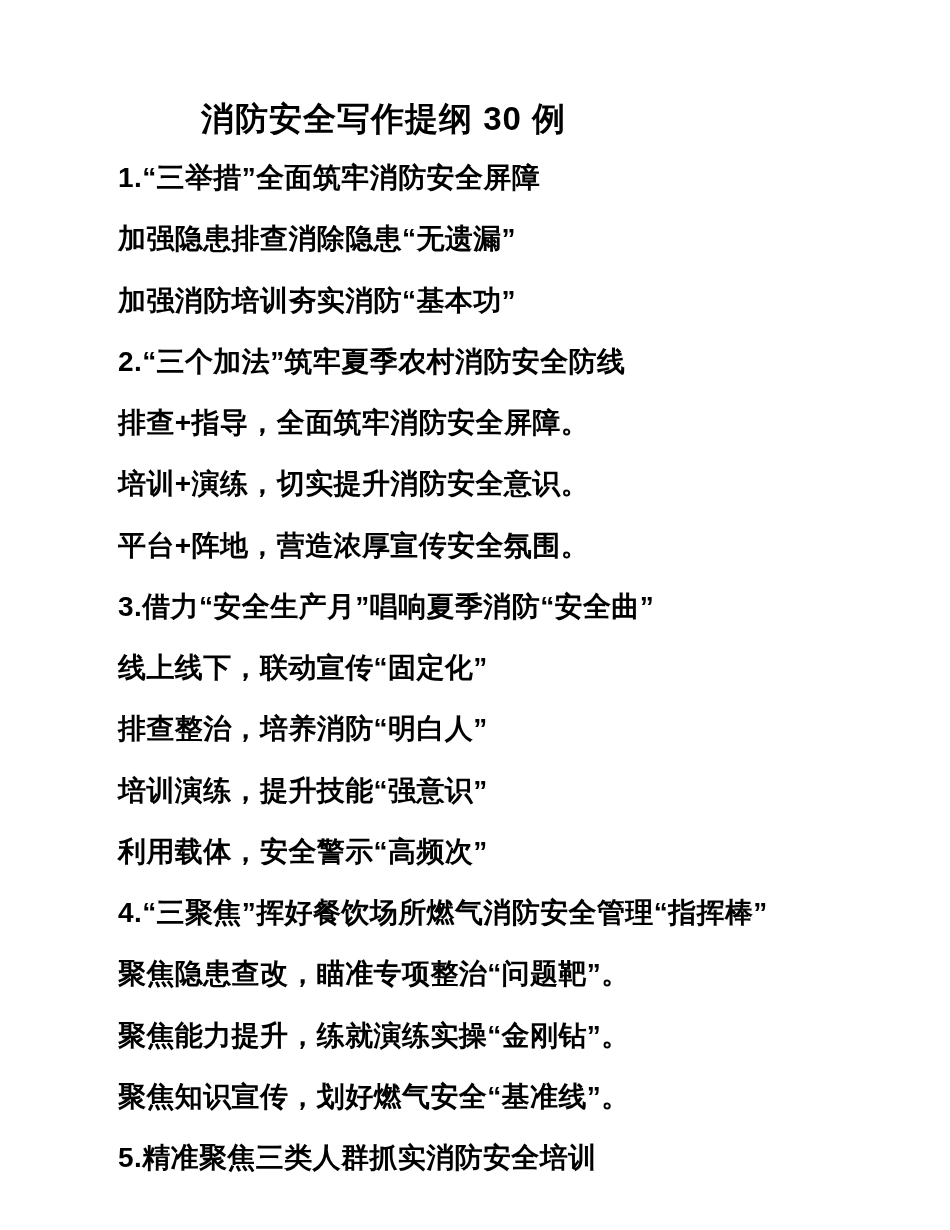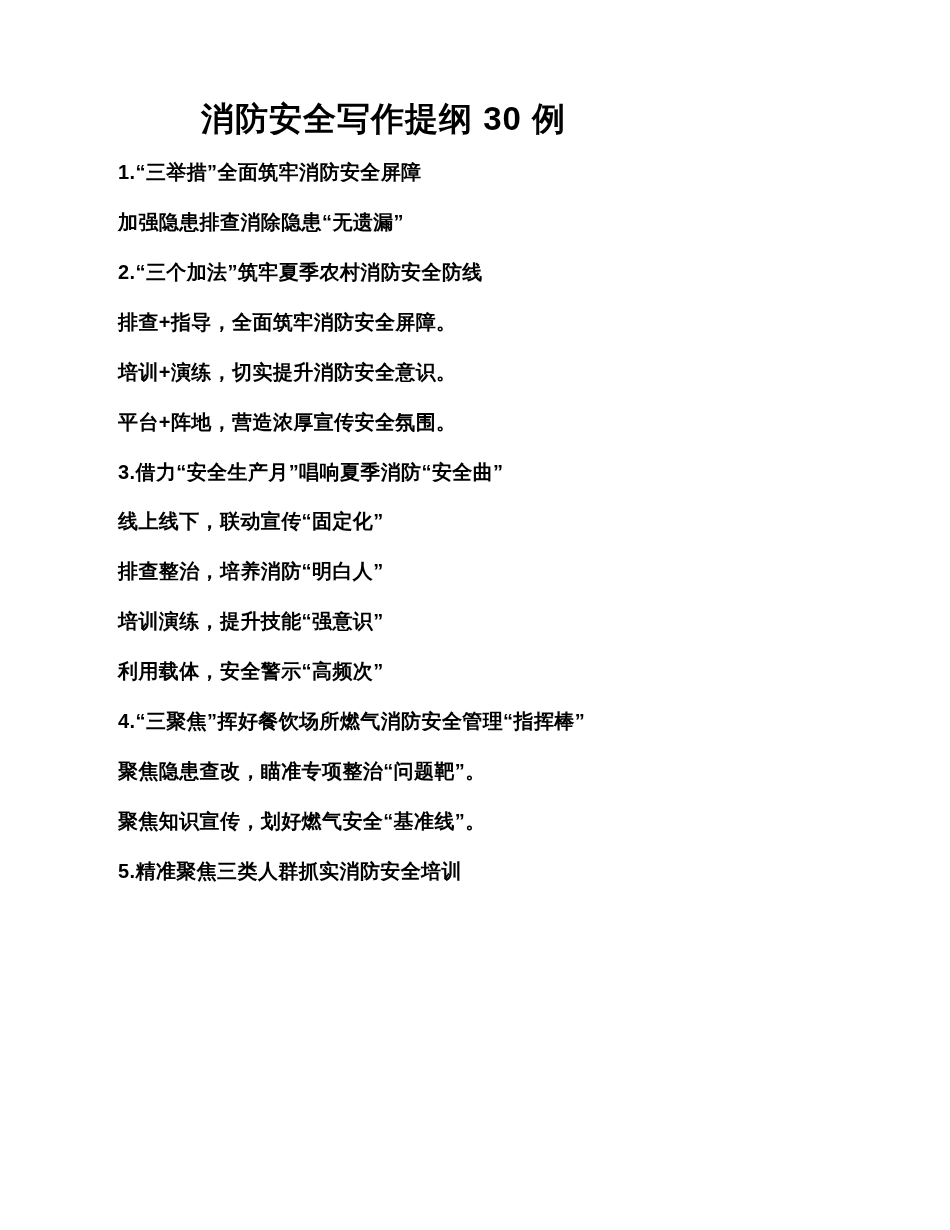"1.“三举措”全面筑牢消防安全屏障" .para { font-size: 20px -> 28px }
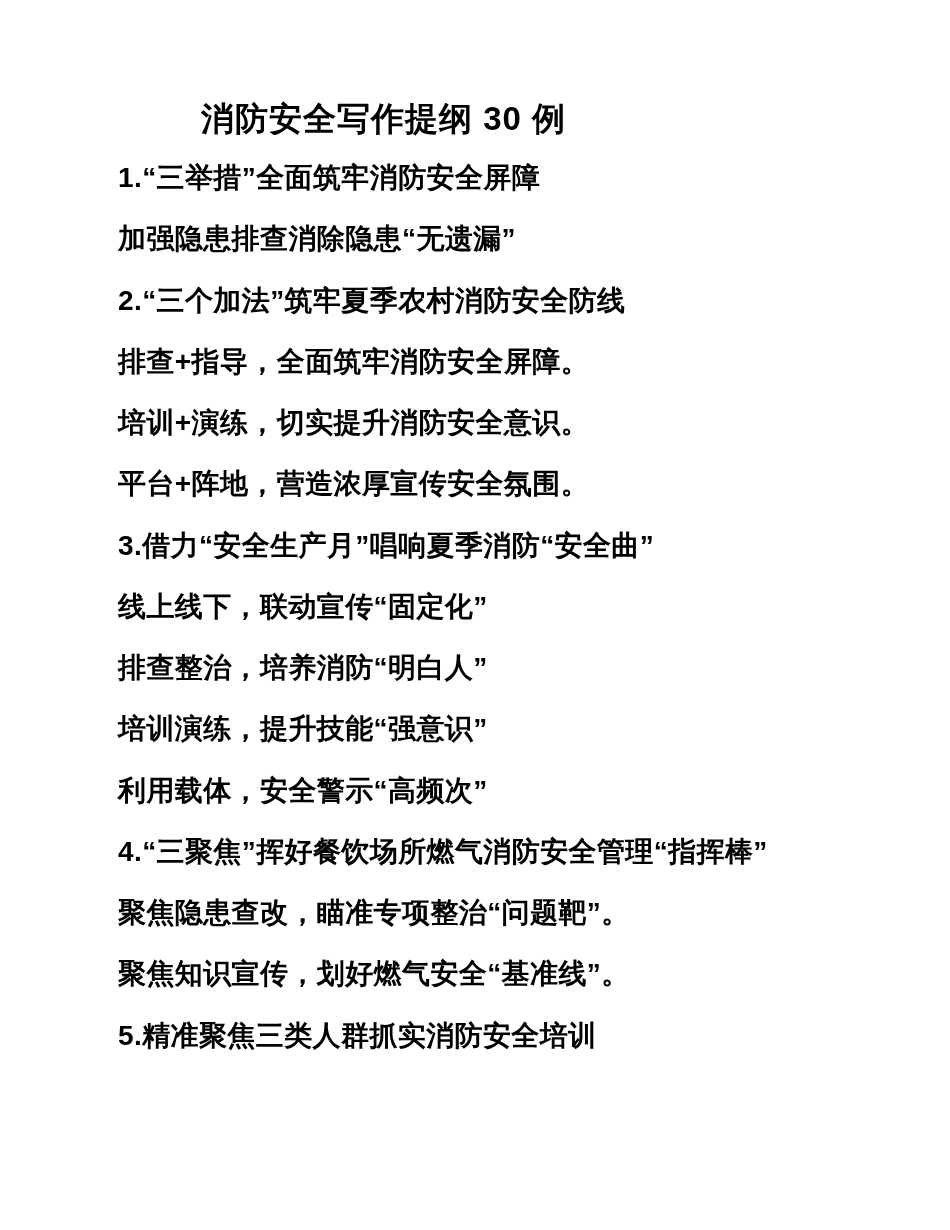"加强消防培训夯实消防“基本功”" p.para { html: none -> <p>加强消防培训夯实消防“基本功”</p> }
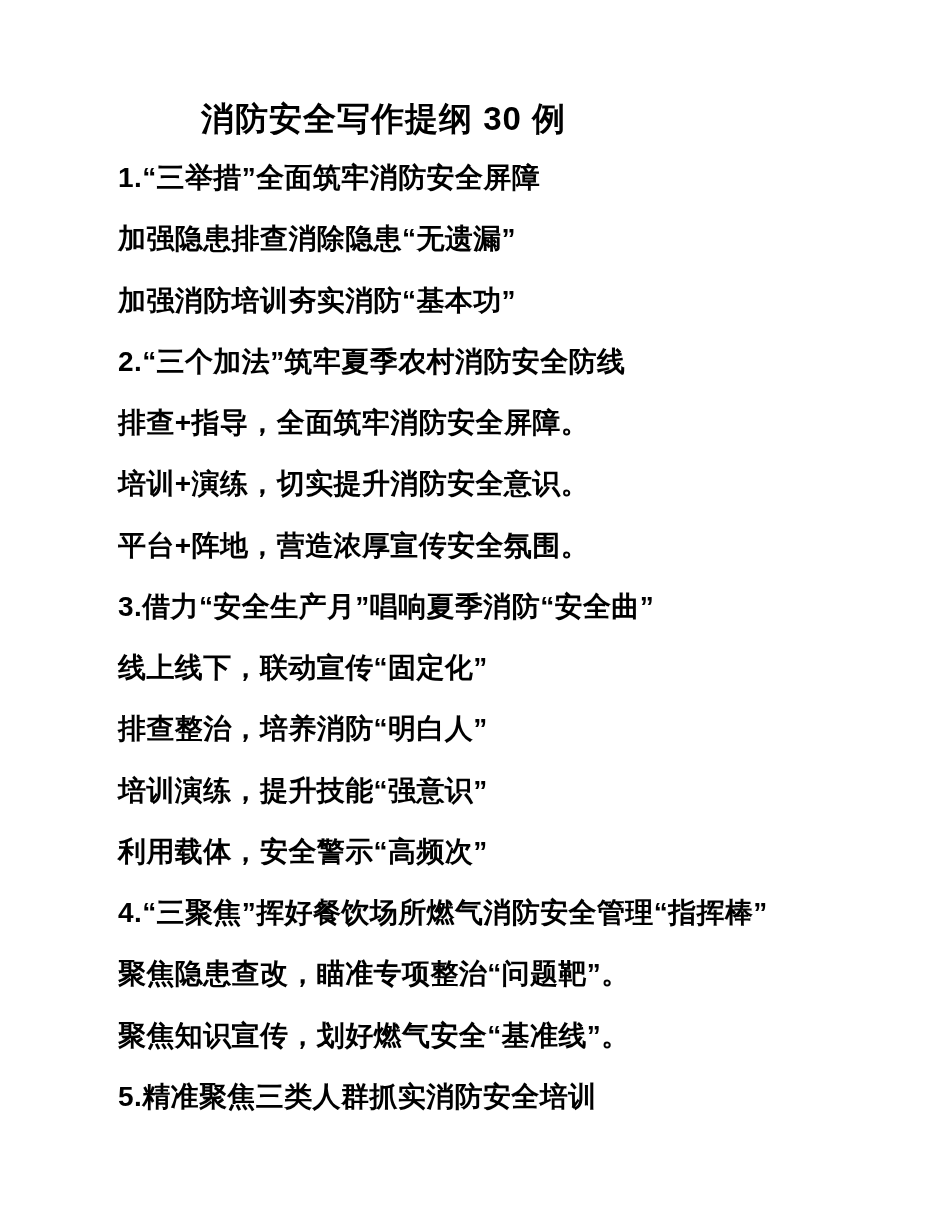"聚焦能力提升，练就演练实操“金刚钻”。" p.para { html: none -> <p>聚焦能力提升，练就演练实操“金刚钻”。</p> }
